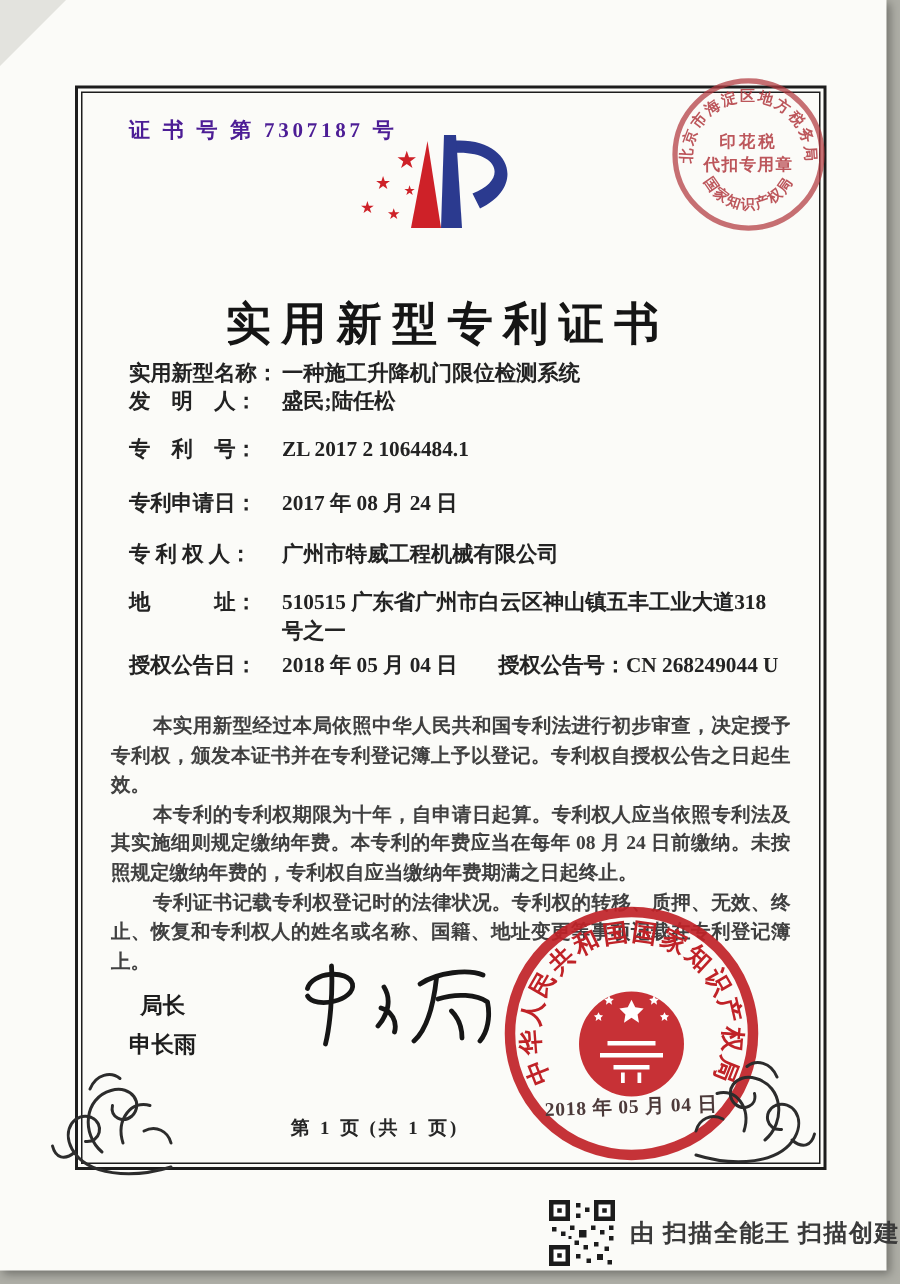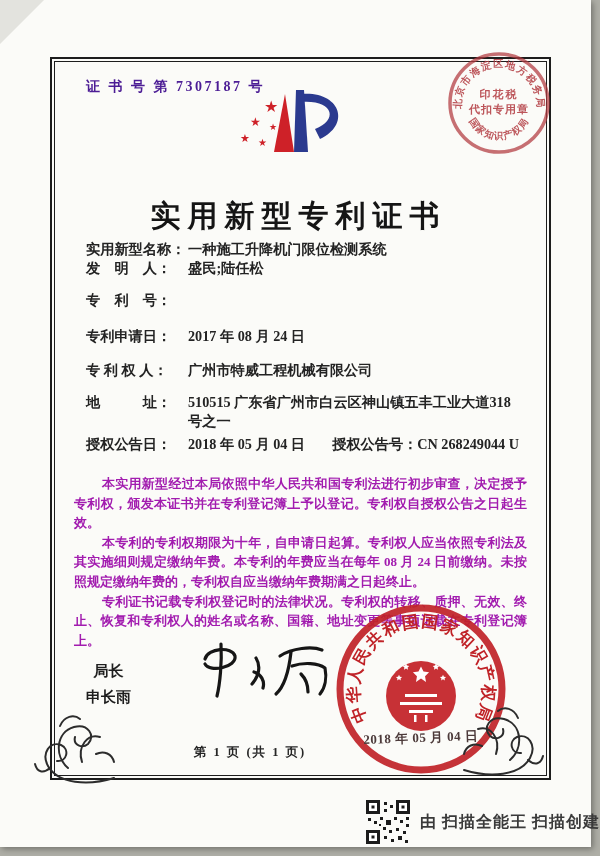"ZL 2017 2 1064484.1" span.fvalue { html: none -> <span>ZL 2017 2 1064484.1</span> }
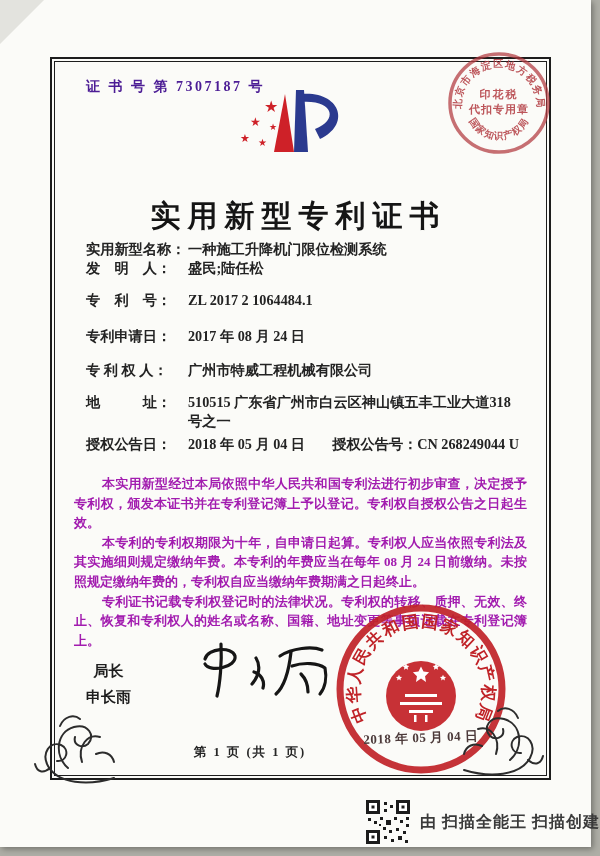"本实用新型经过本局依照中华人民共和国专利法进行初步审查，决定授予专利权，颁发本证" .paras { color: #a21caf -> #404040 }
